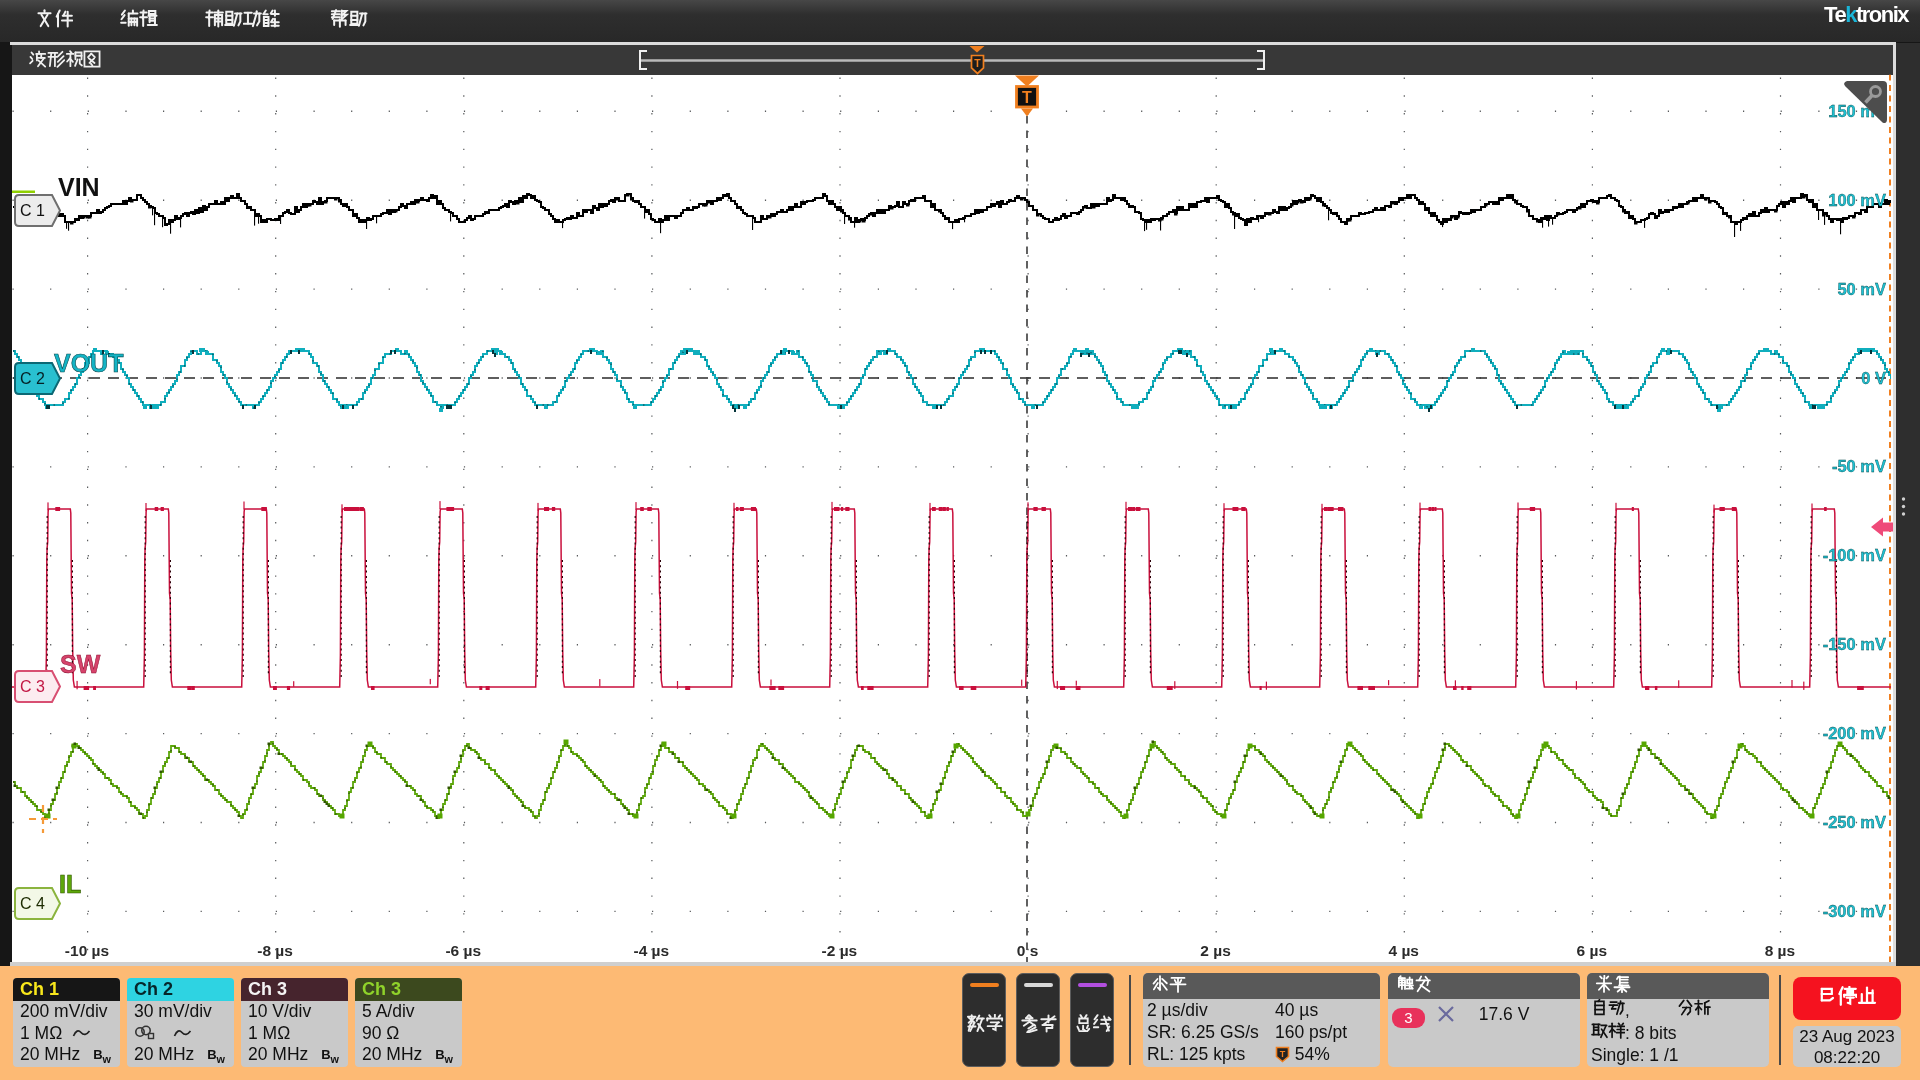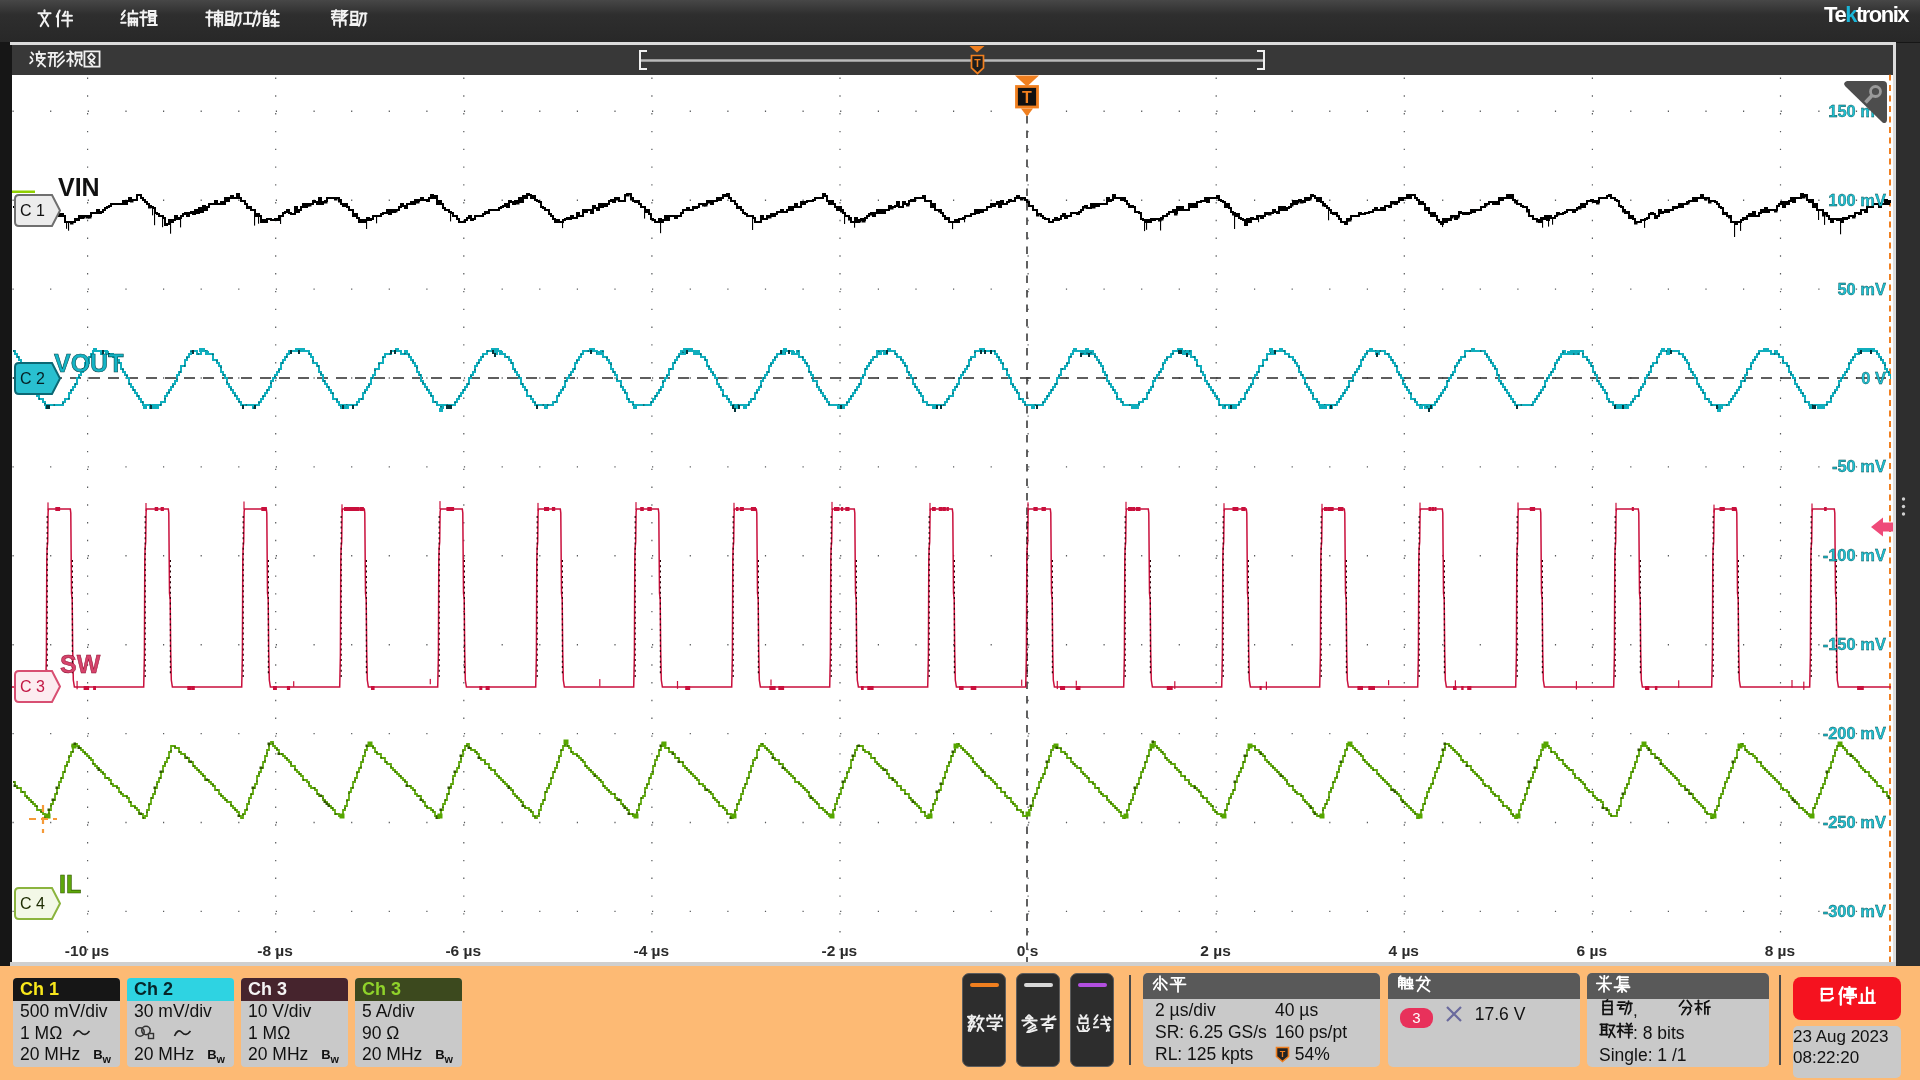"500 mV/div" div.chr { text: 500 -> 200 }
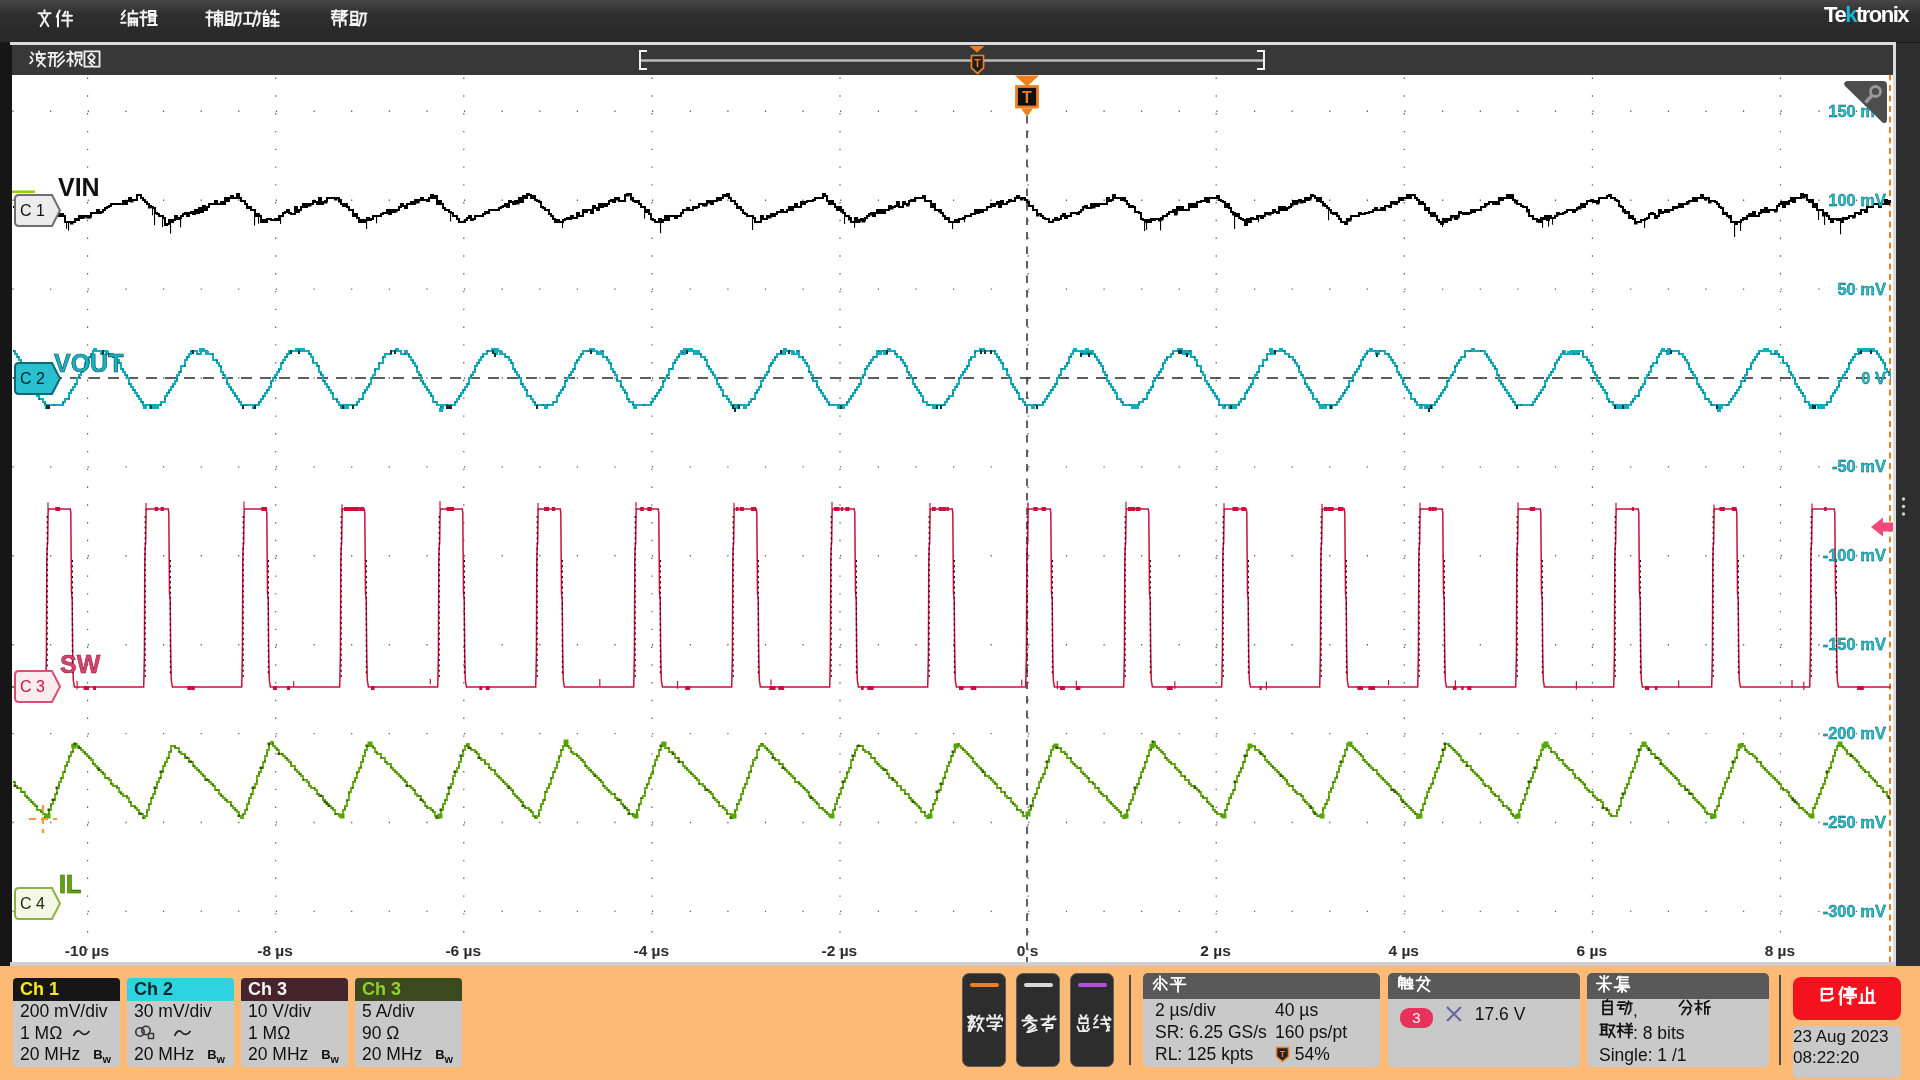"2 µs/div" .pr { padding-left: 12px -> 4px }
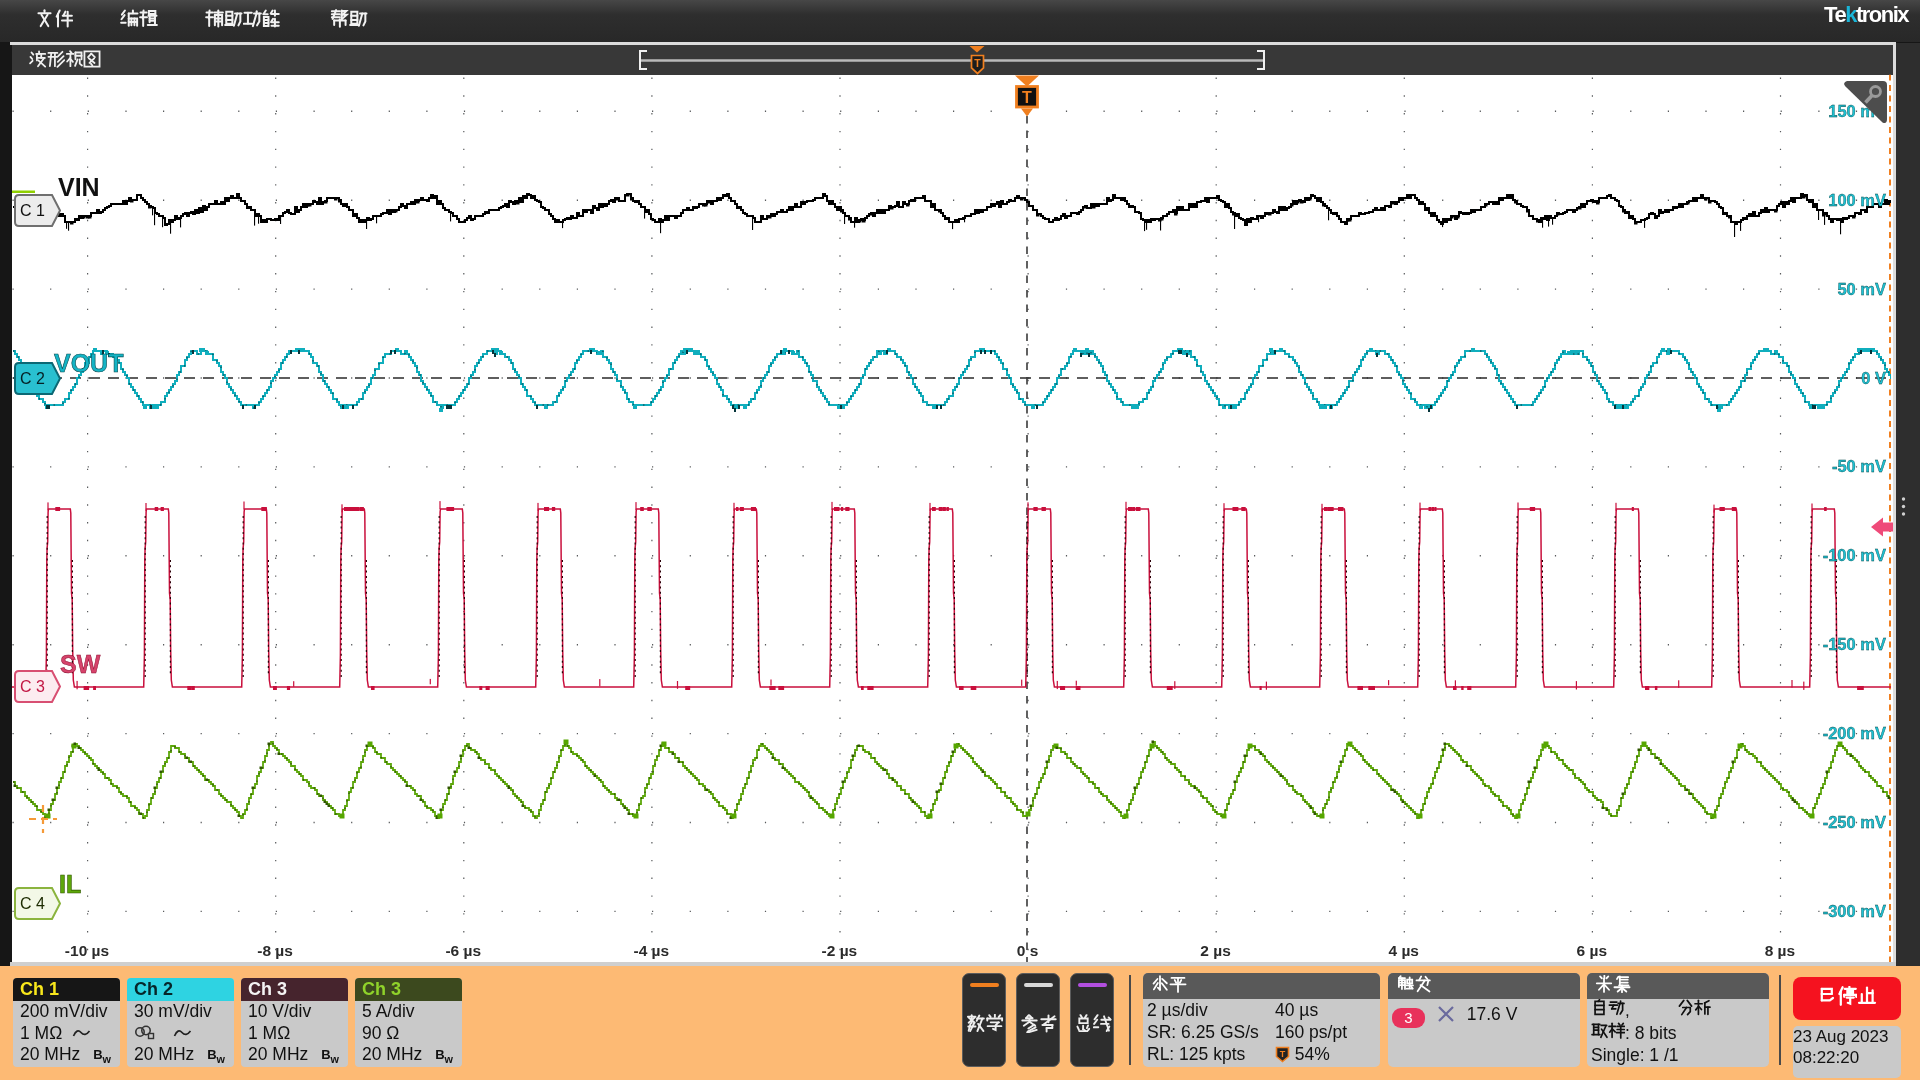"17.6 V" span { margin-left: 6px -> 18px }
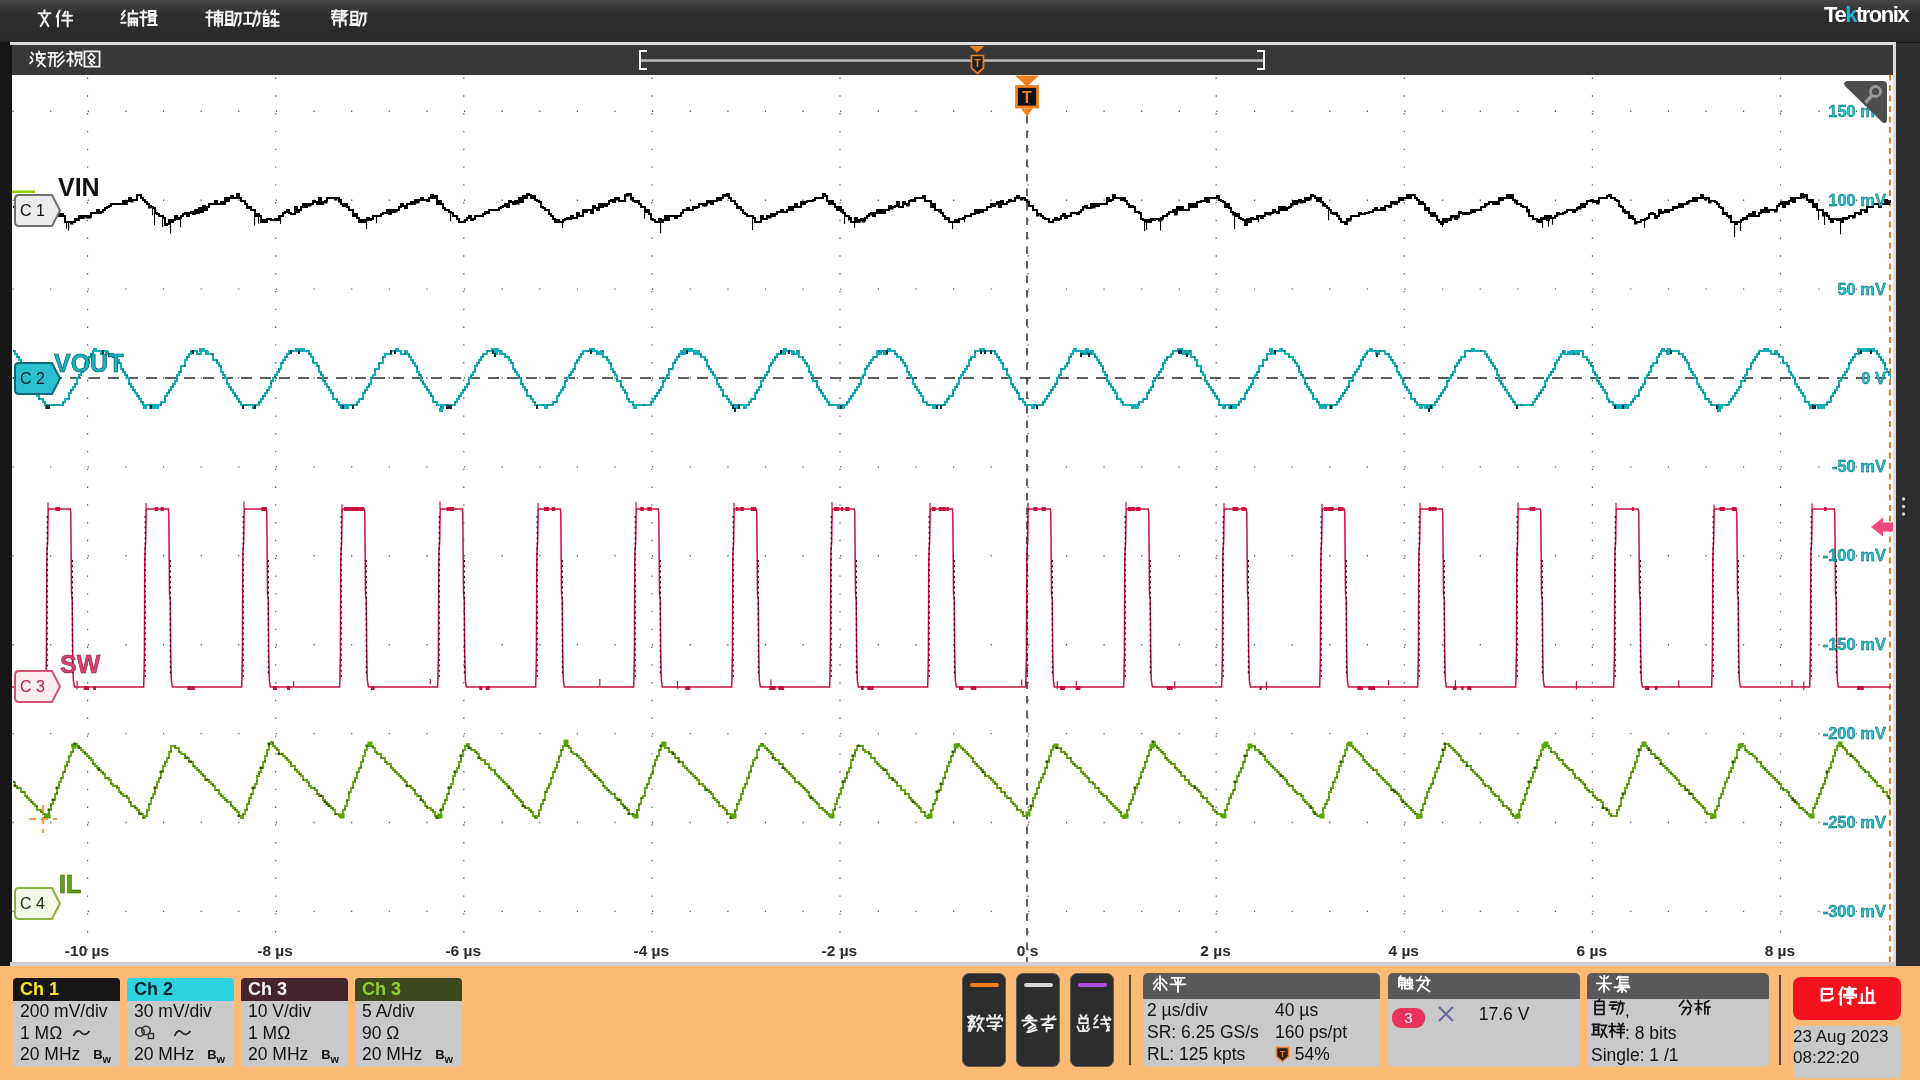"23 Aug 2023" #datebox { height: 52px -> 41px; text-align: none -> center }
